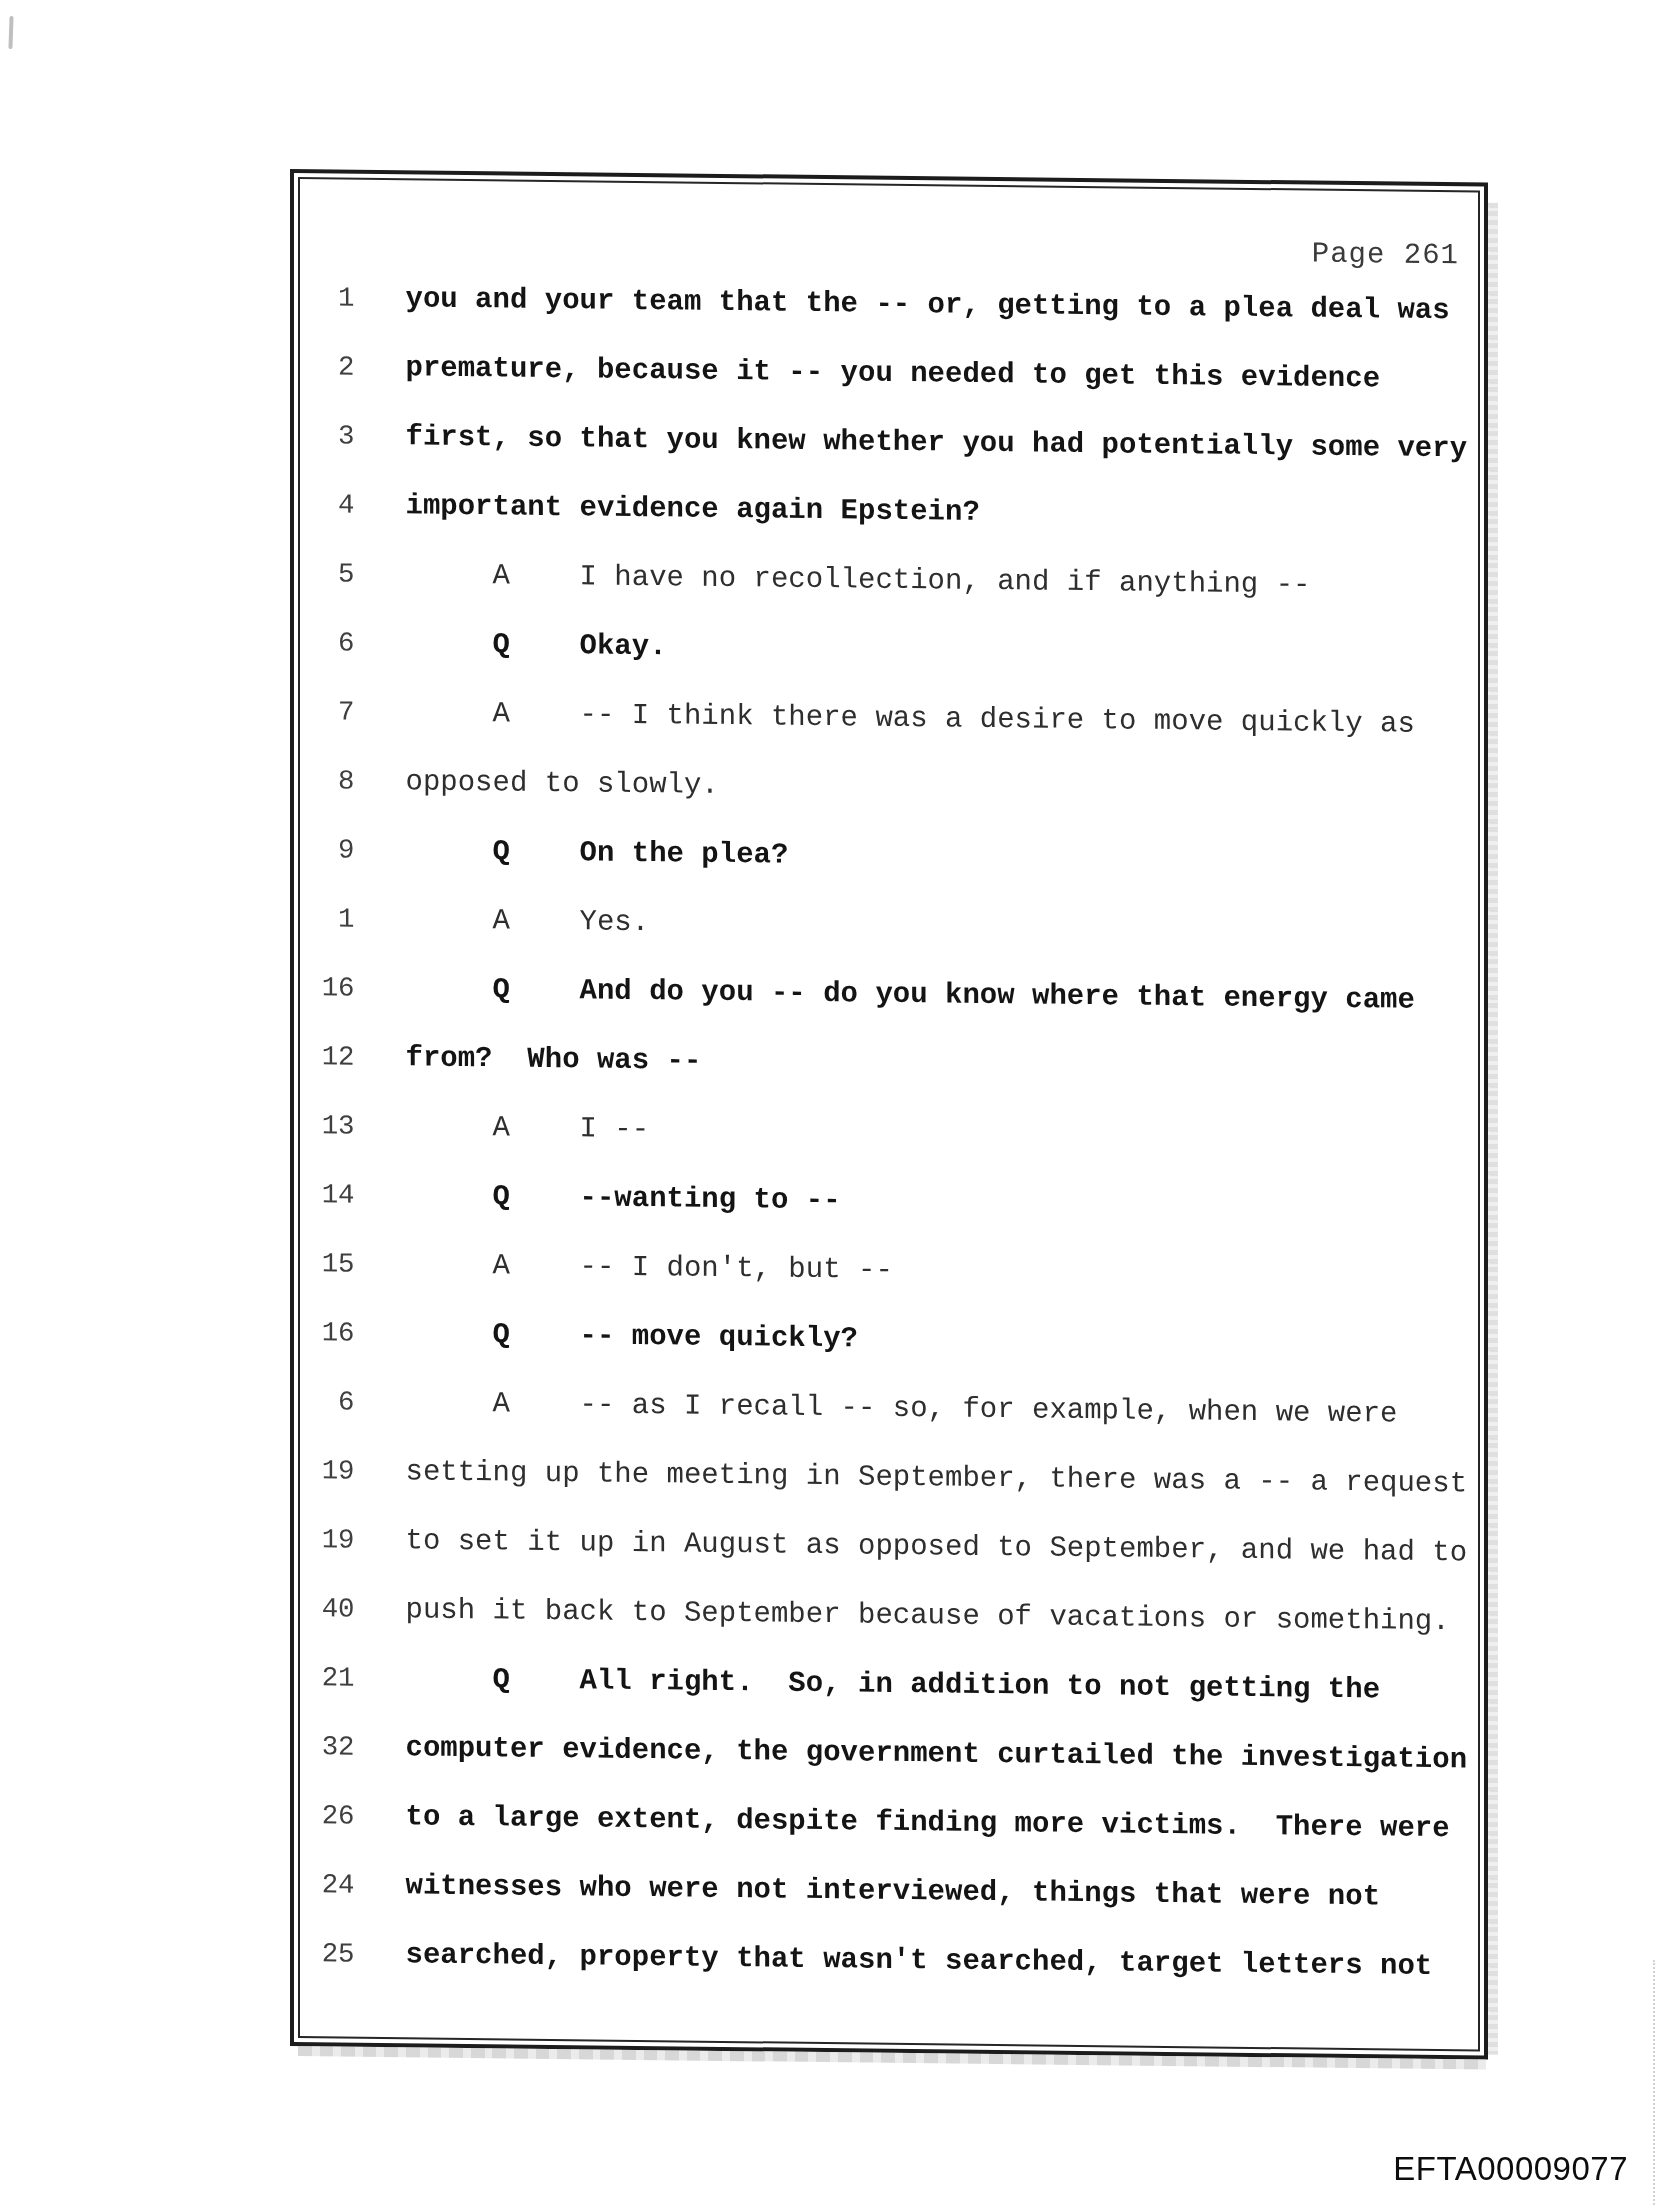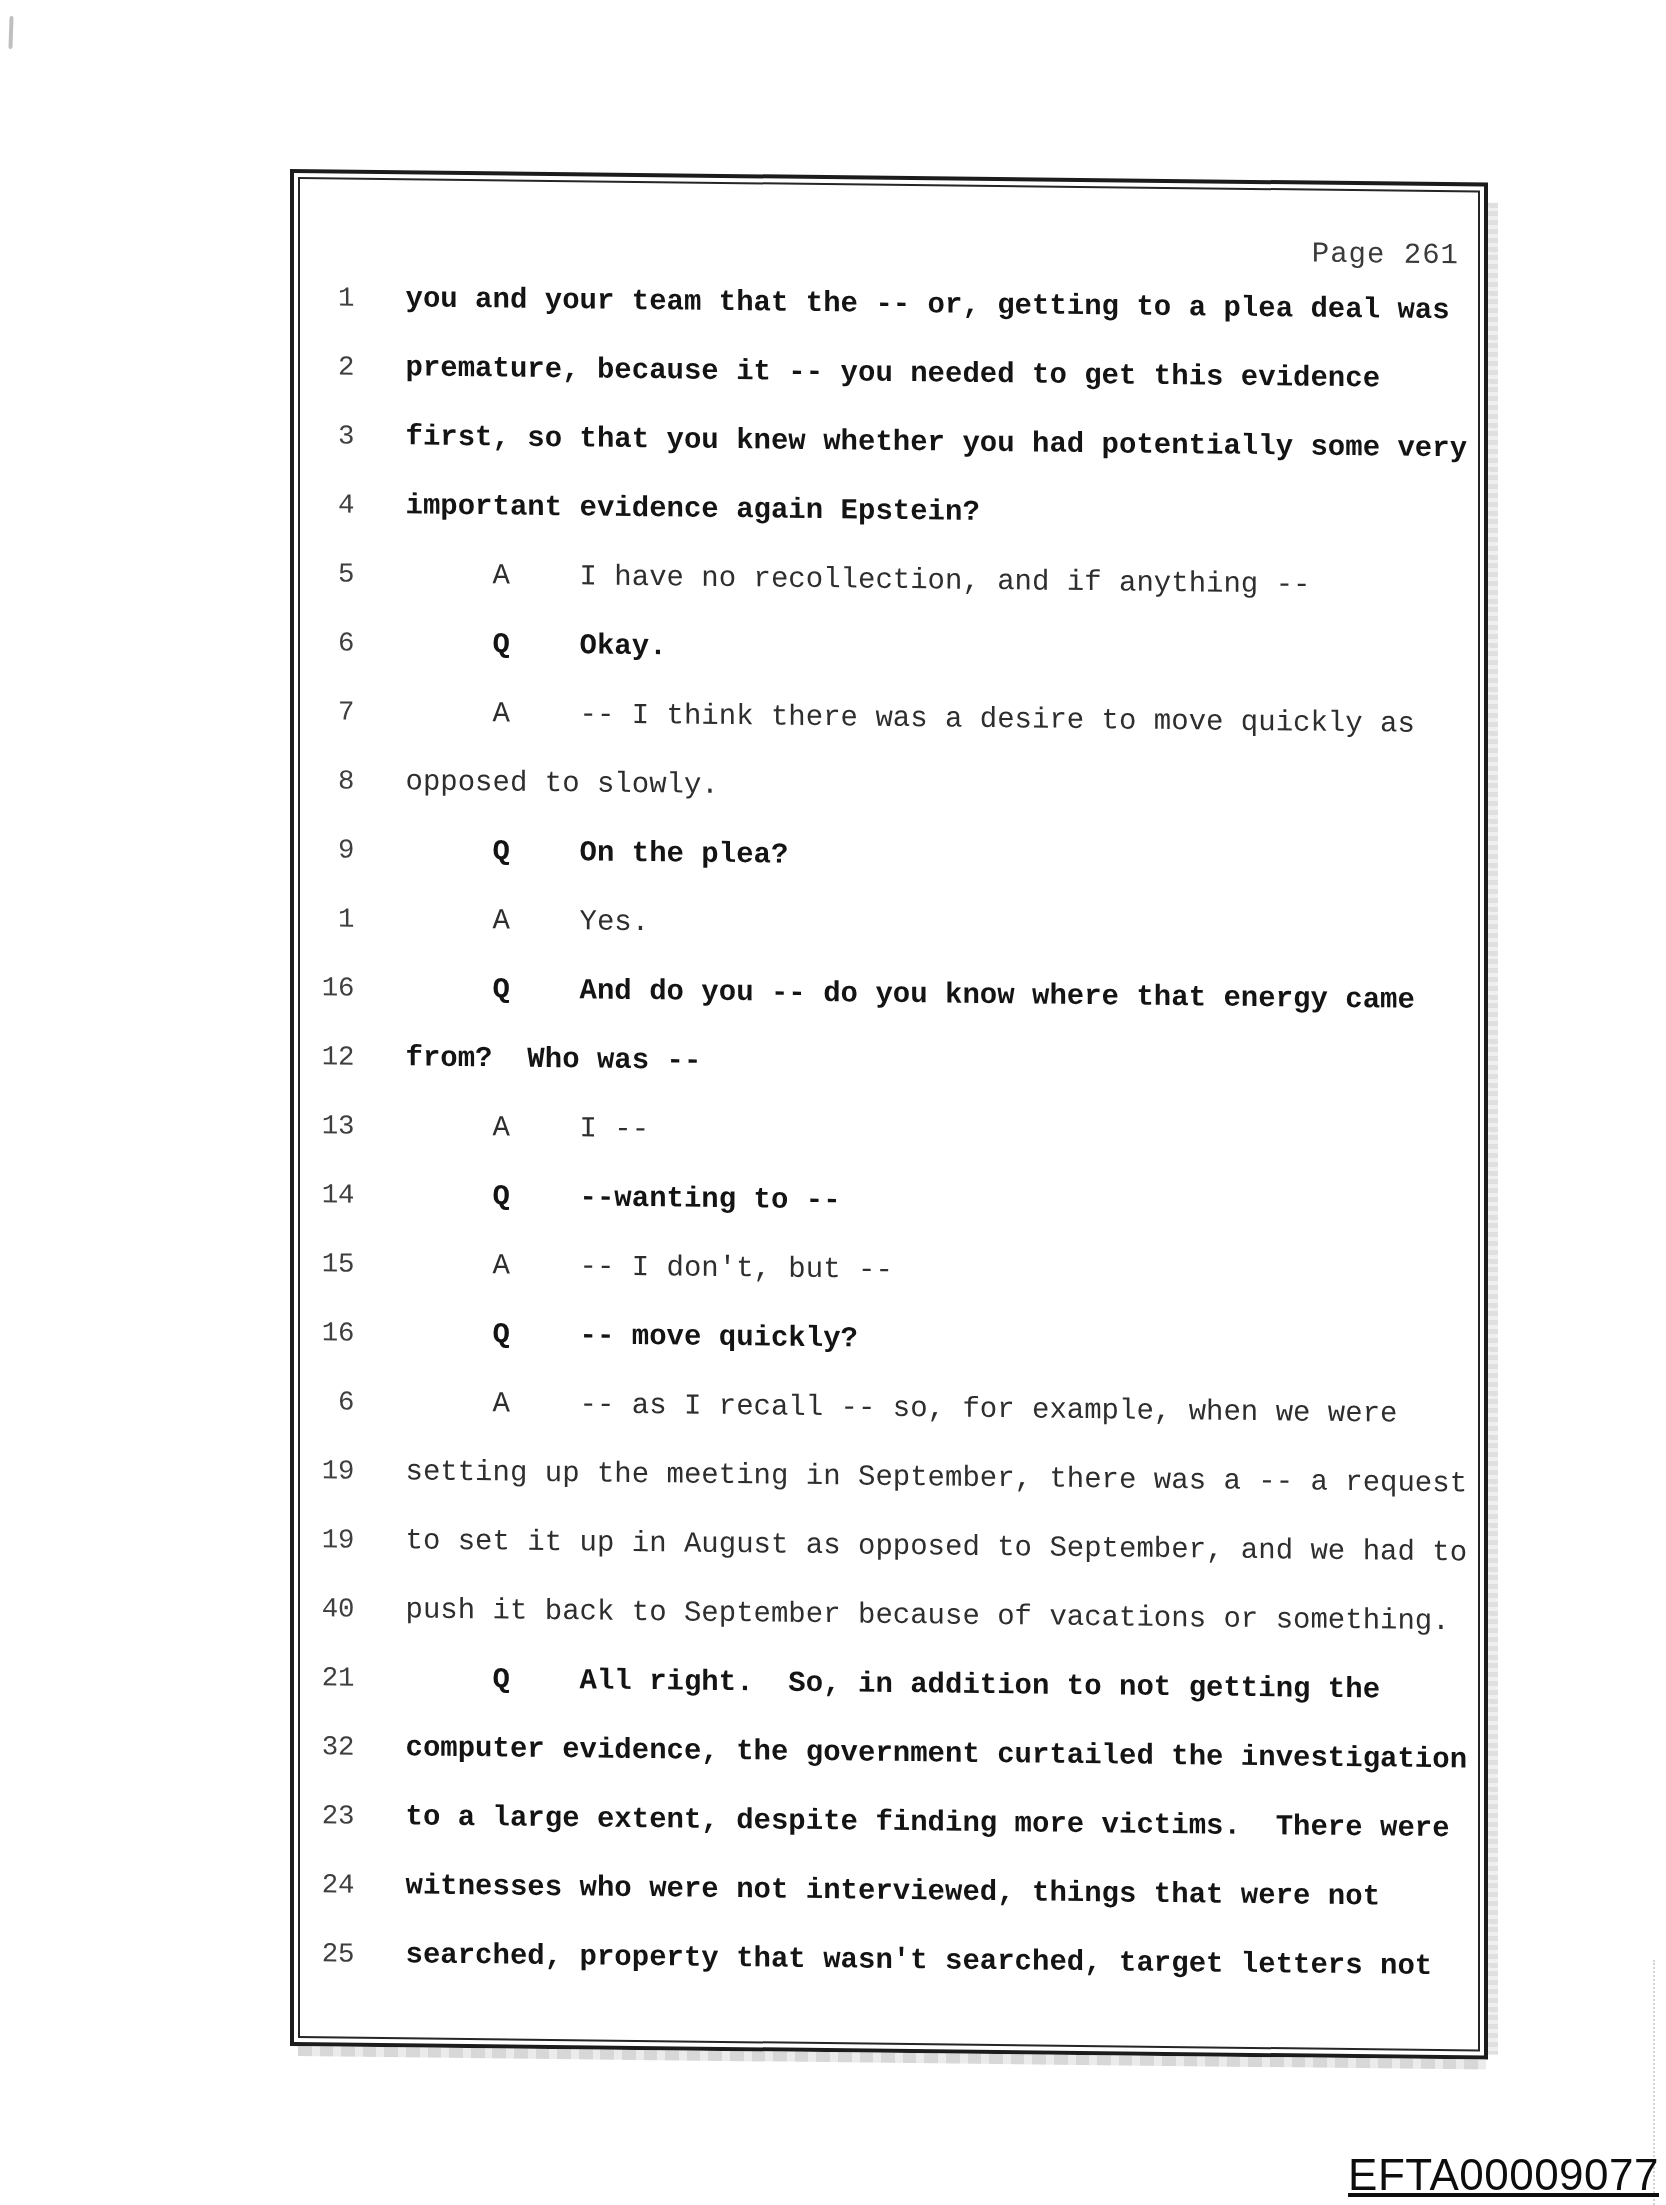"23" span.ln { text: 23 -> 26 }
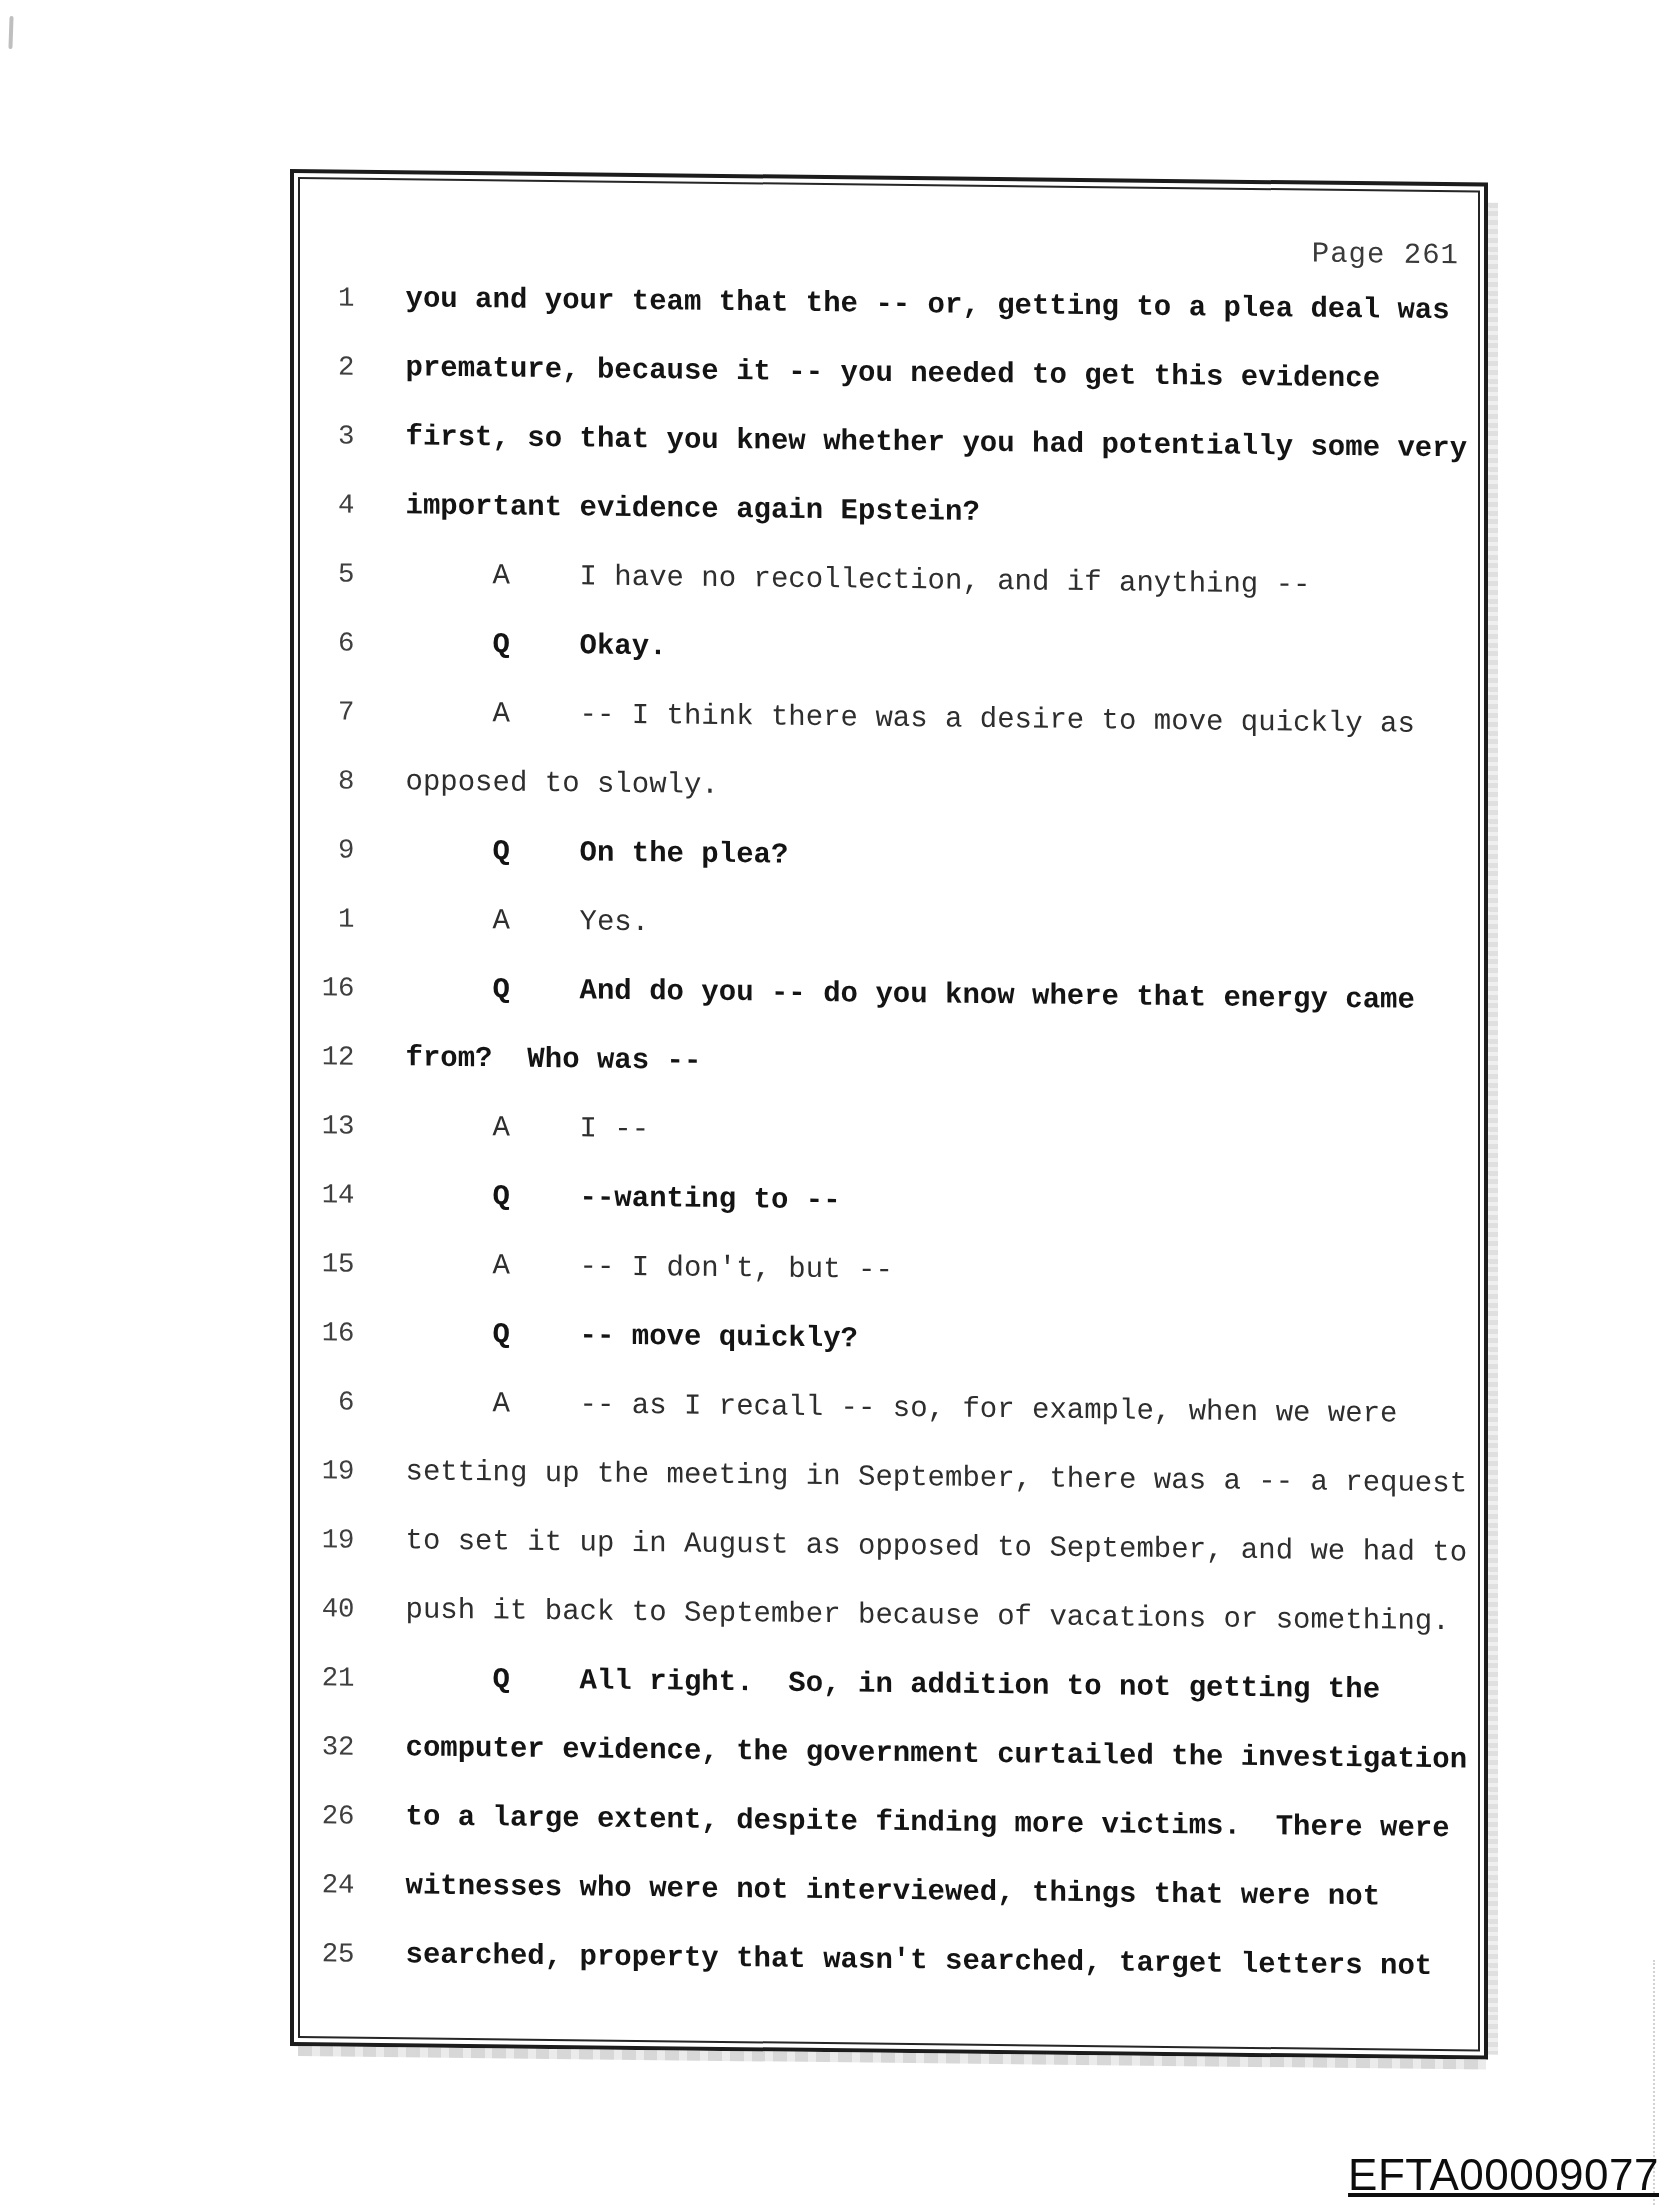"EFTA00009077" .bates { font-size: 44px -> 33px; right: 7px -> 38px; text-decoration: underline -> none }
